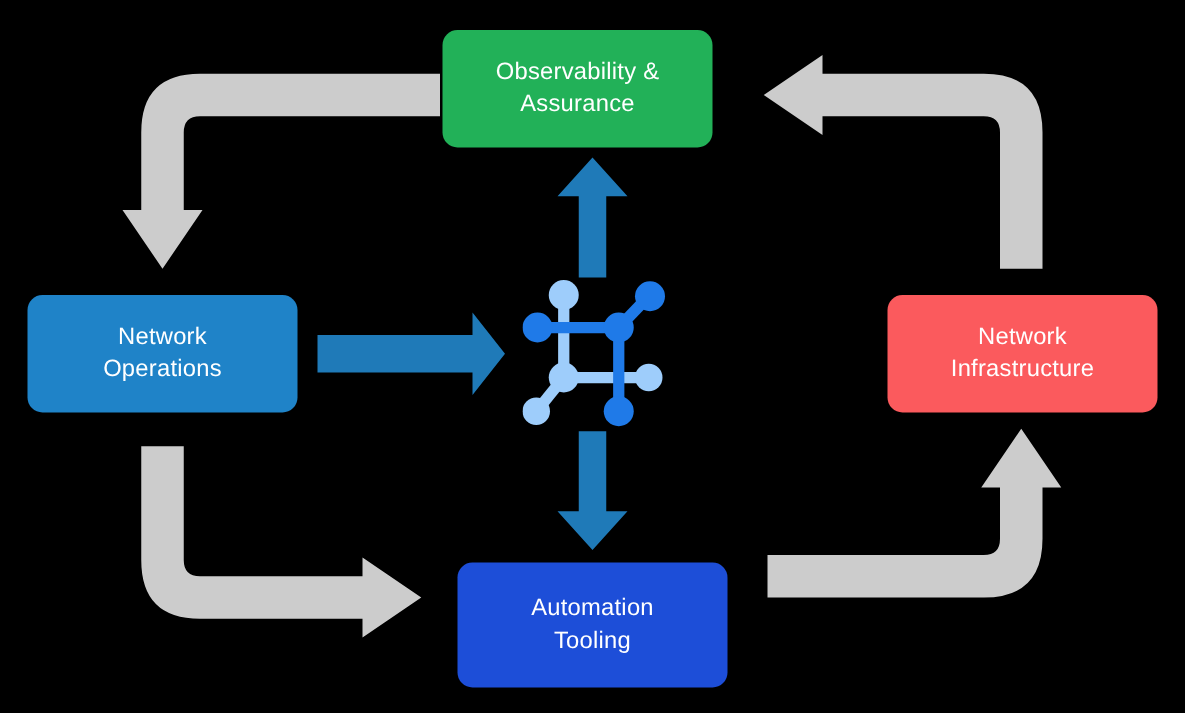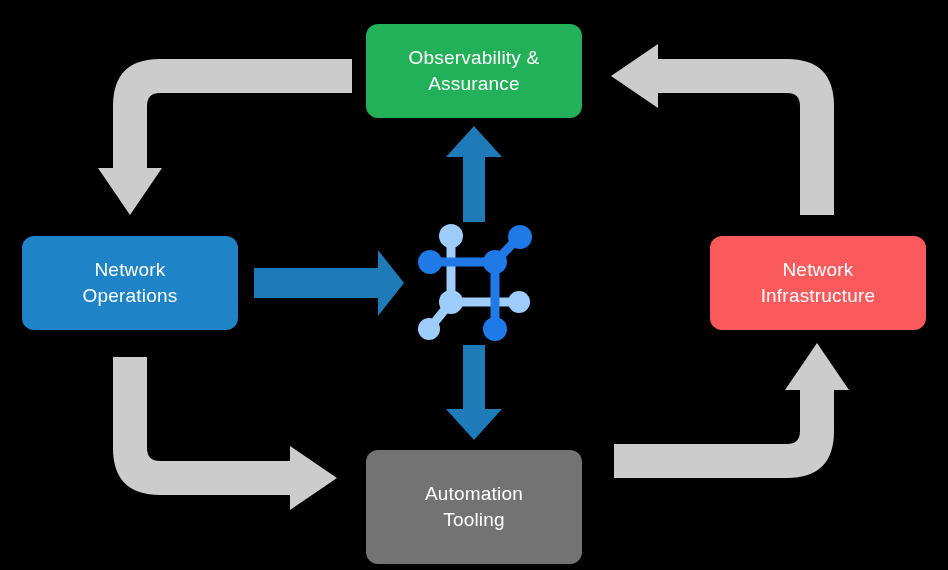"Observability &" #box-observability { left: 366px -> 354px }
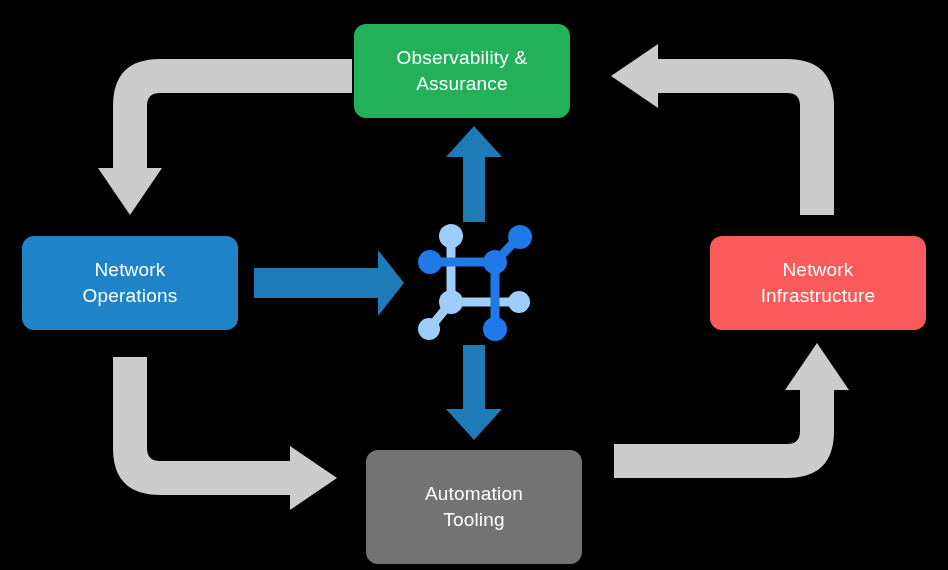"Automation" #box-automation { background: #737373 -> #1d4ed8; height: 114px -> 100px }
